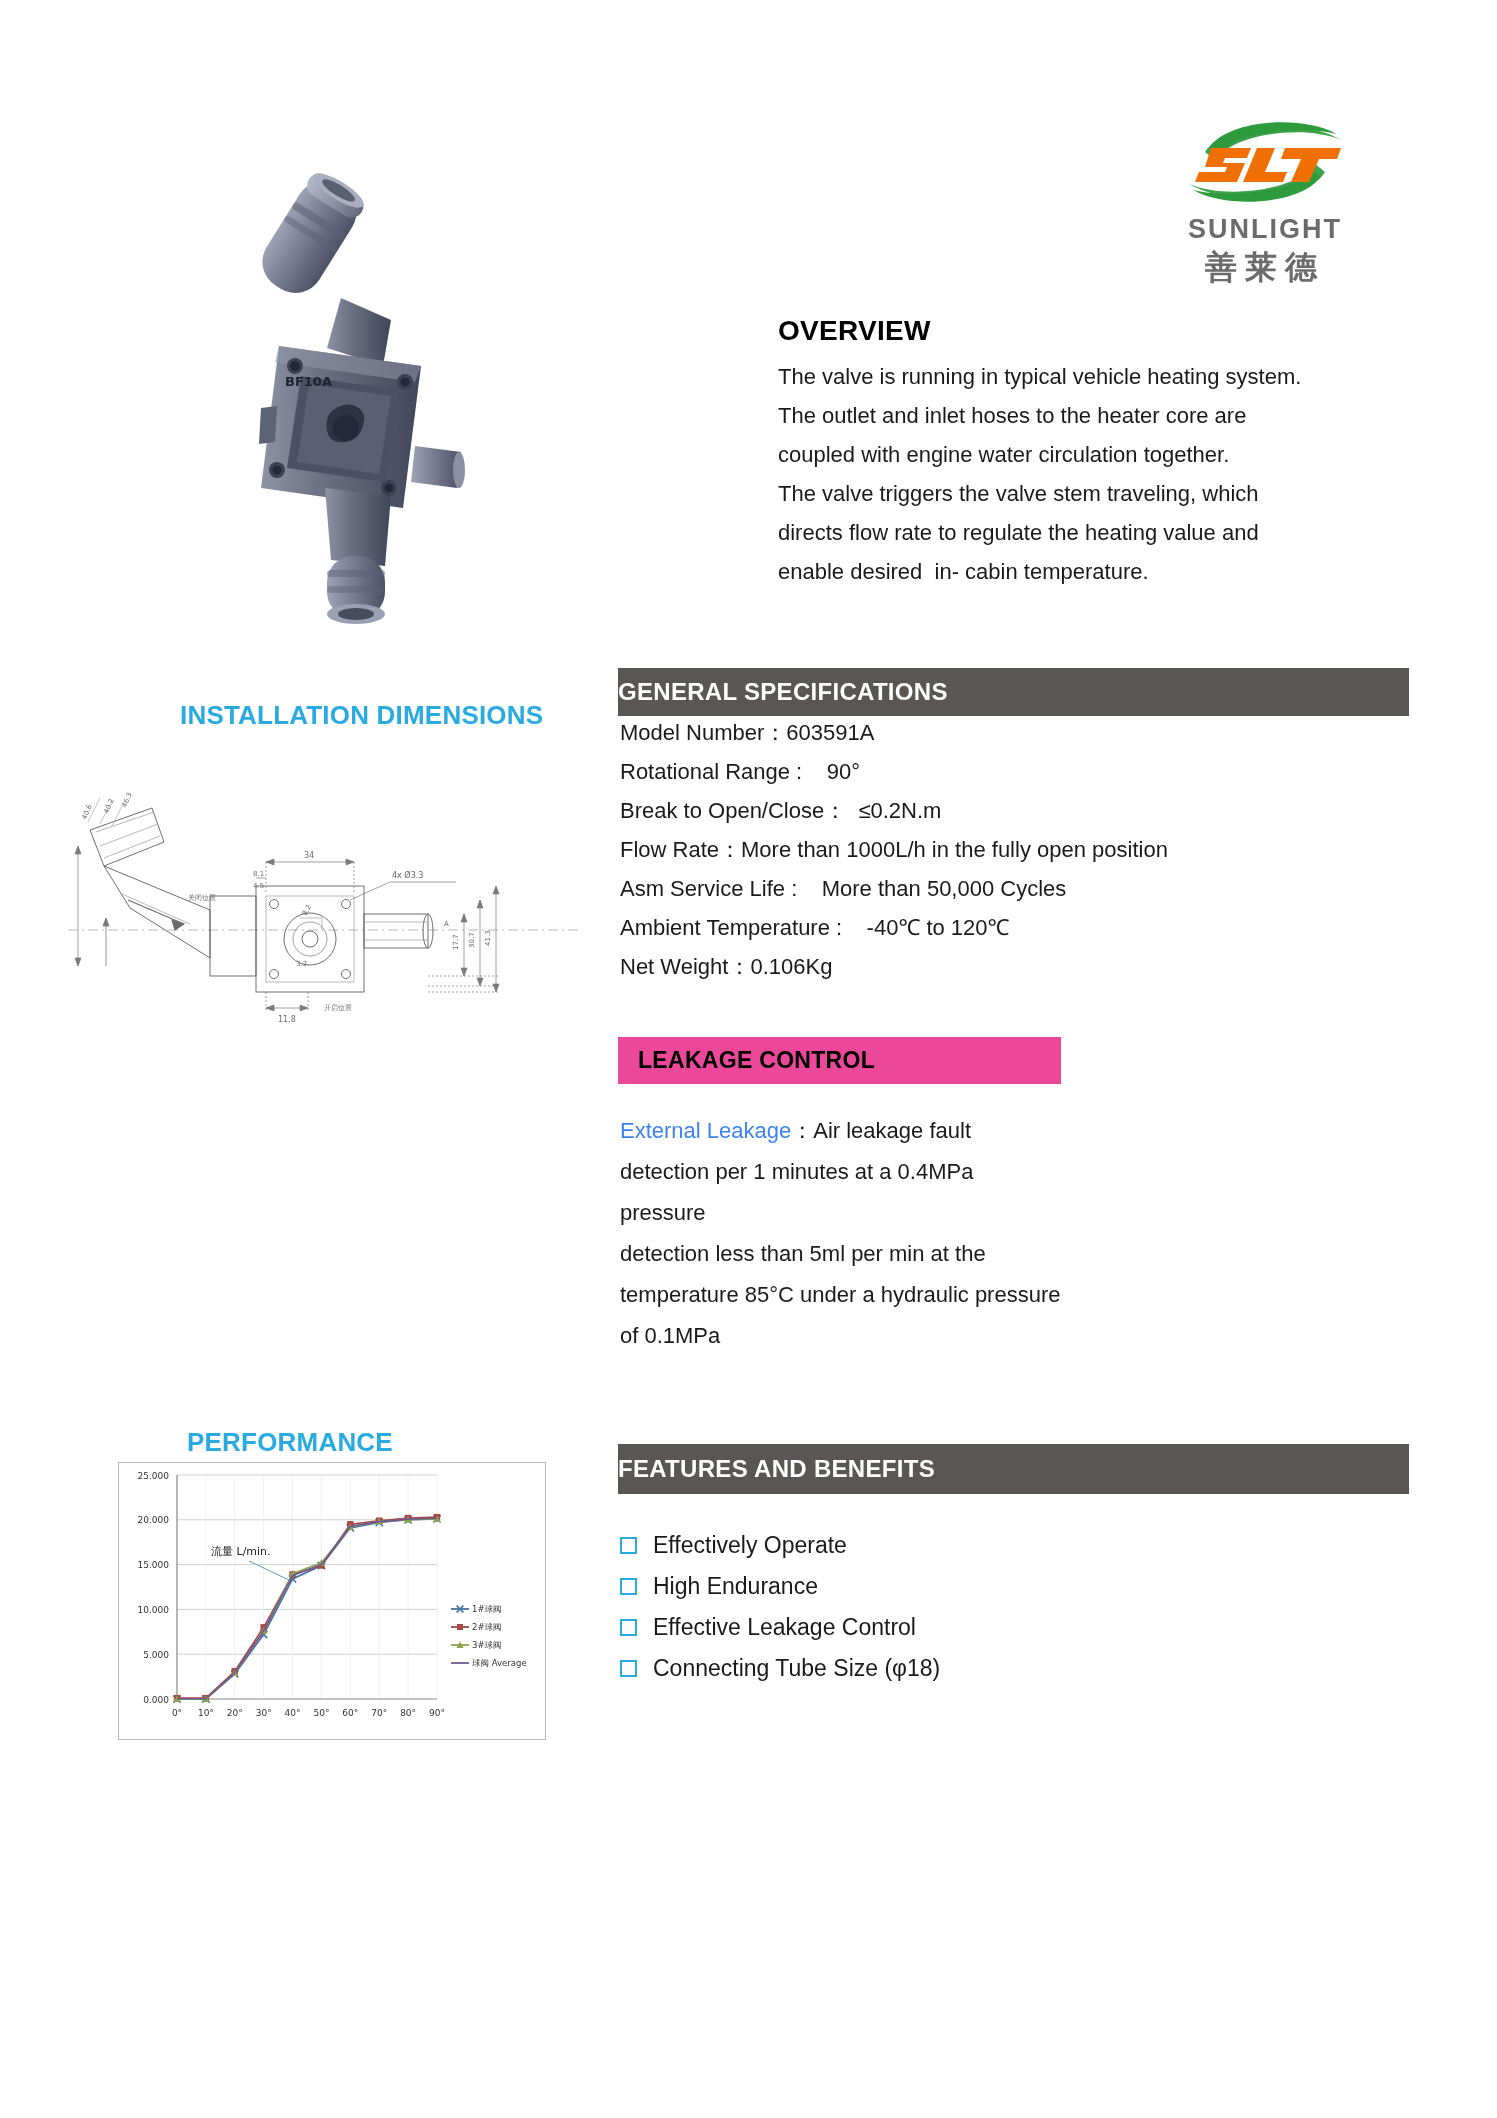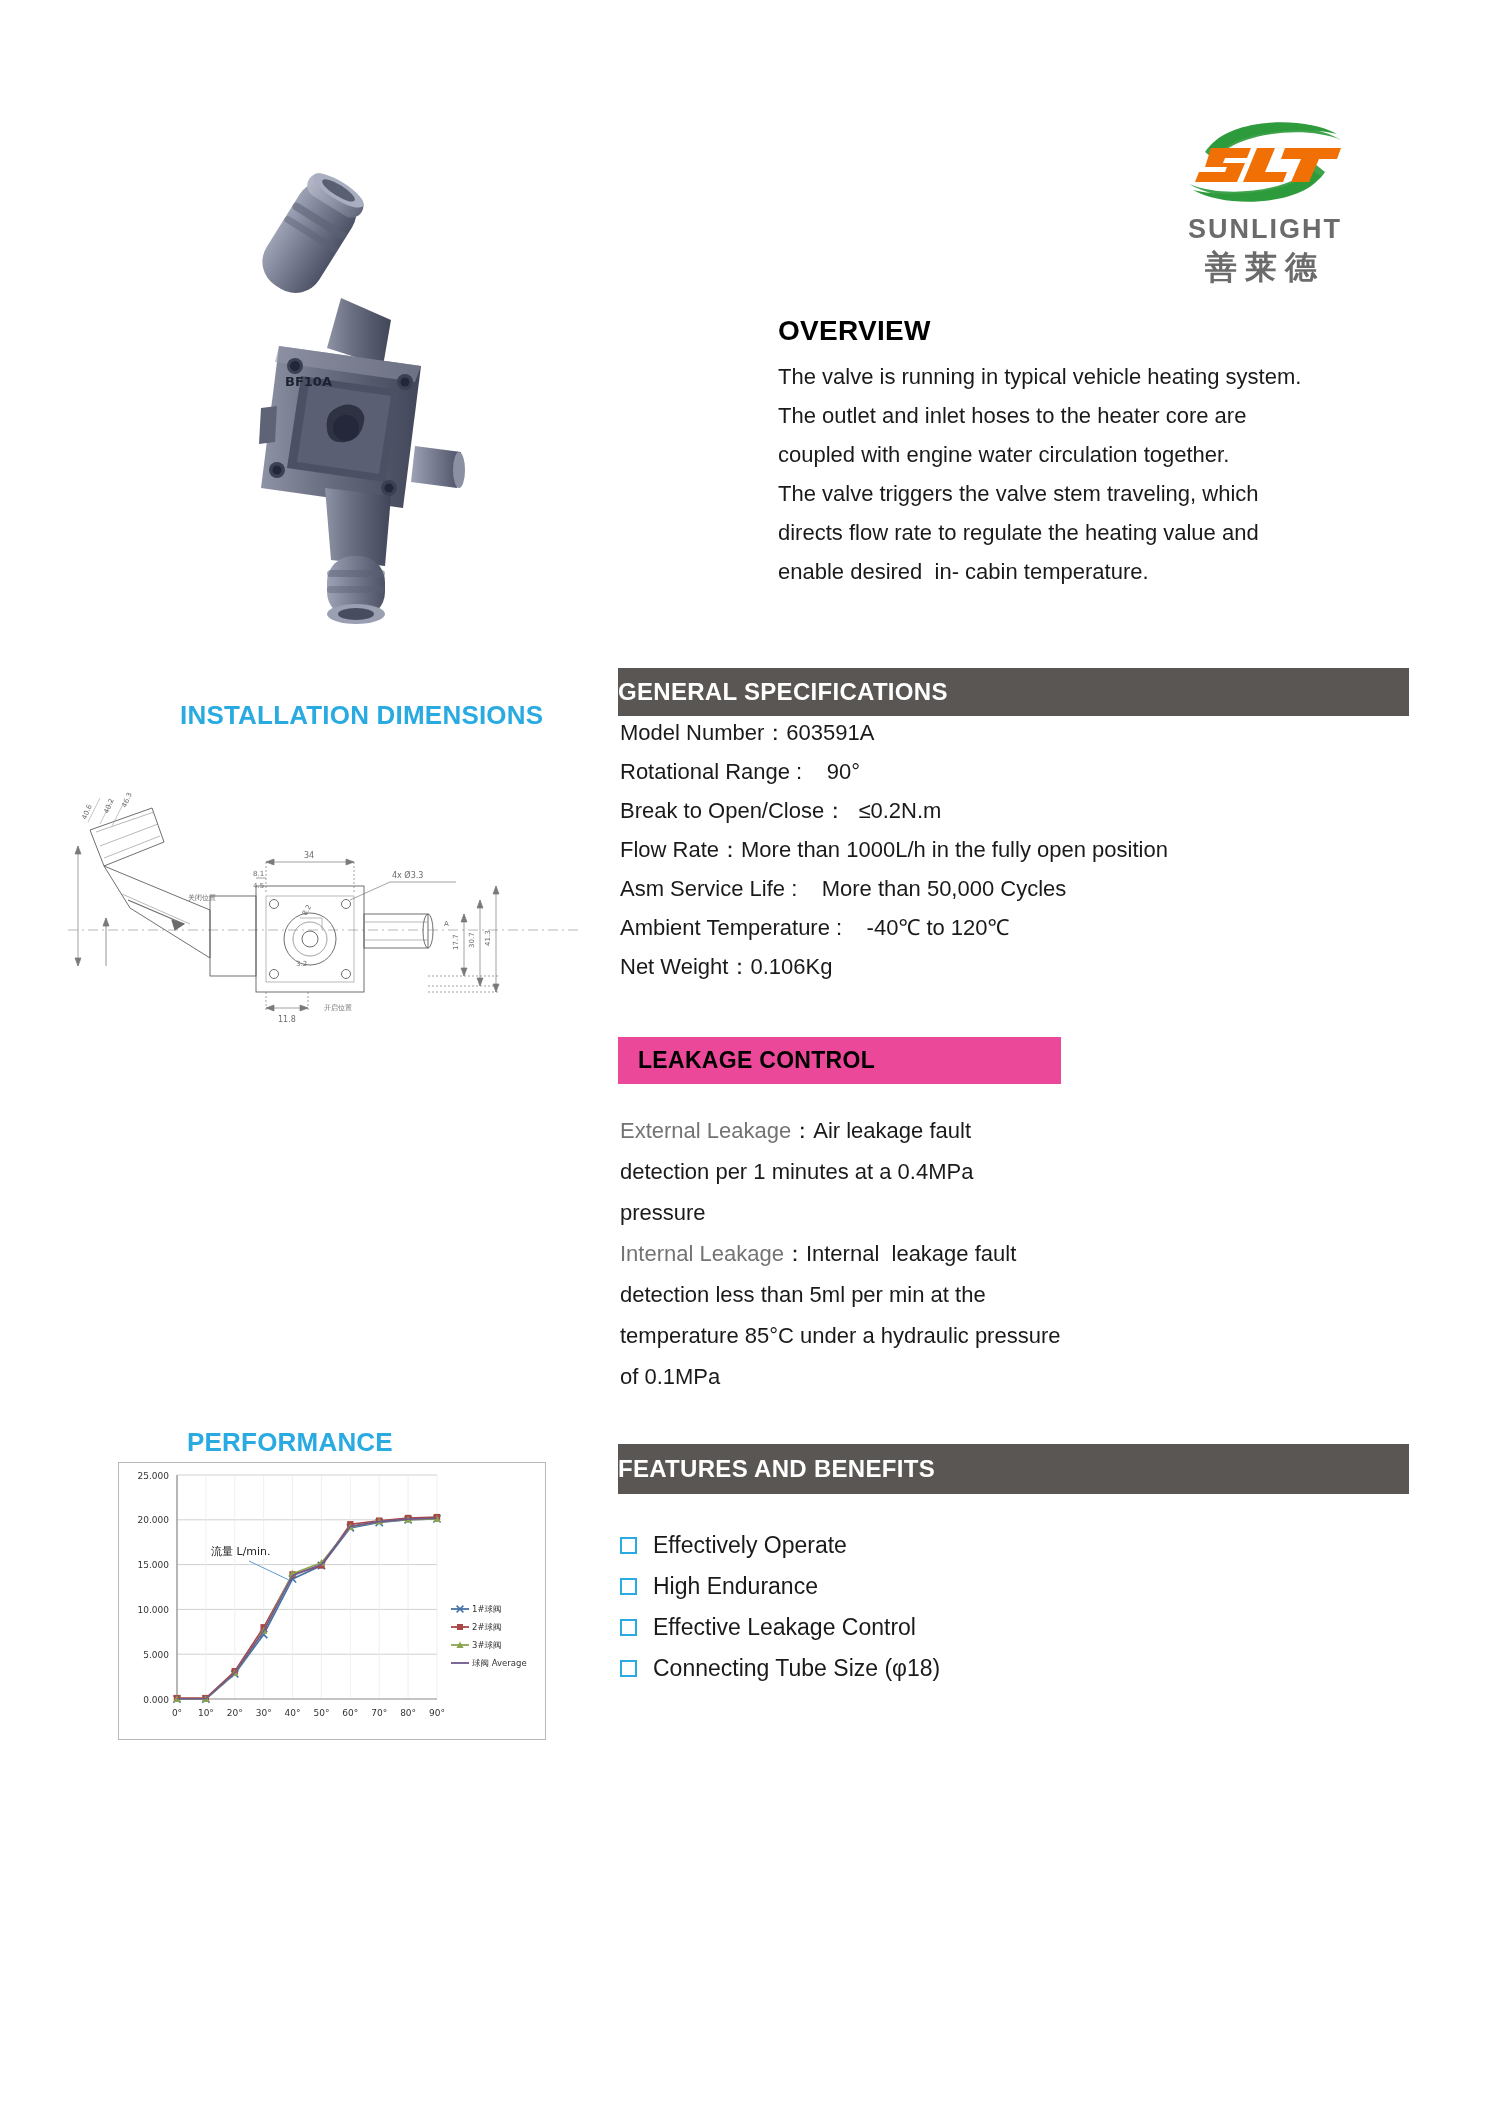"External Leakage" .leak-label { color: #737373 -> #3b82f6 }
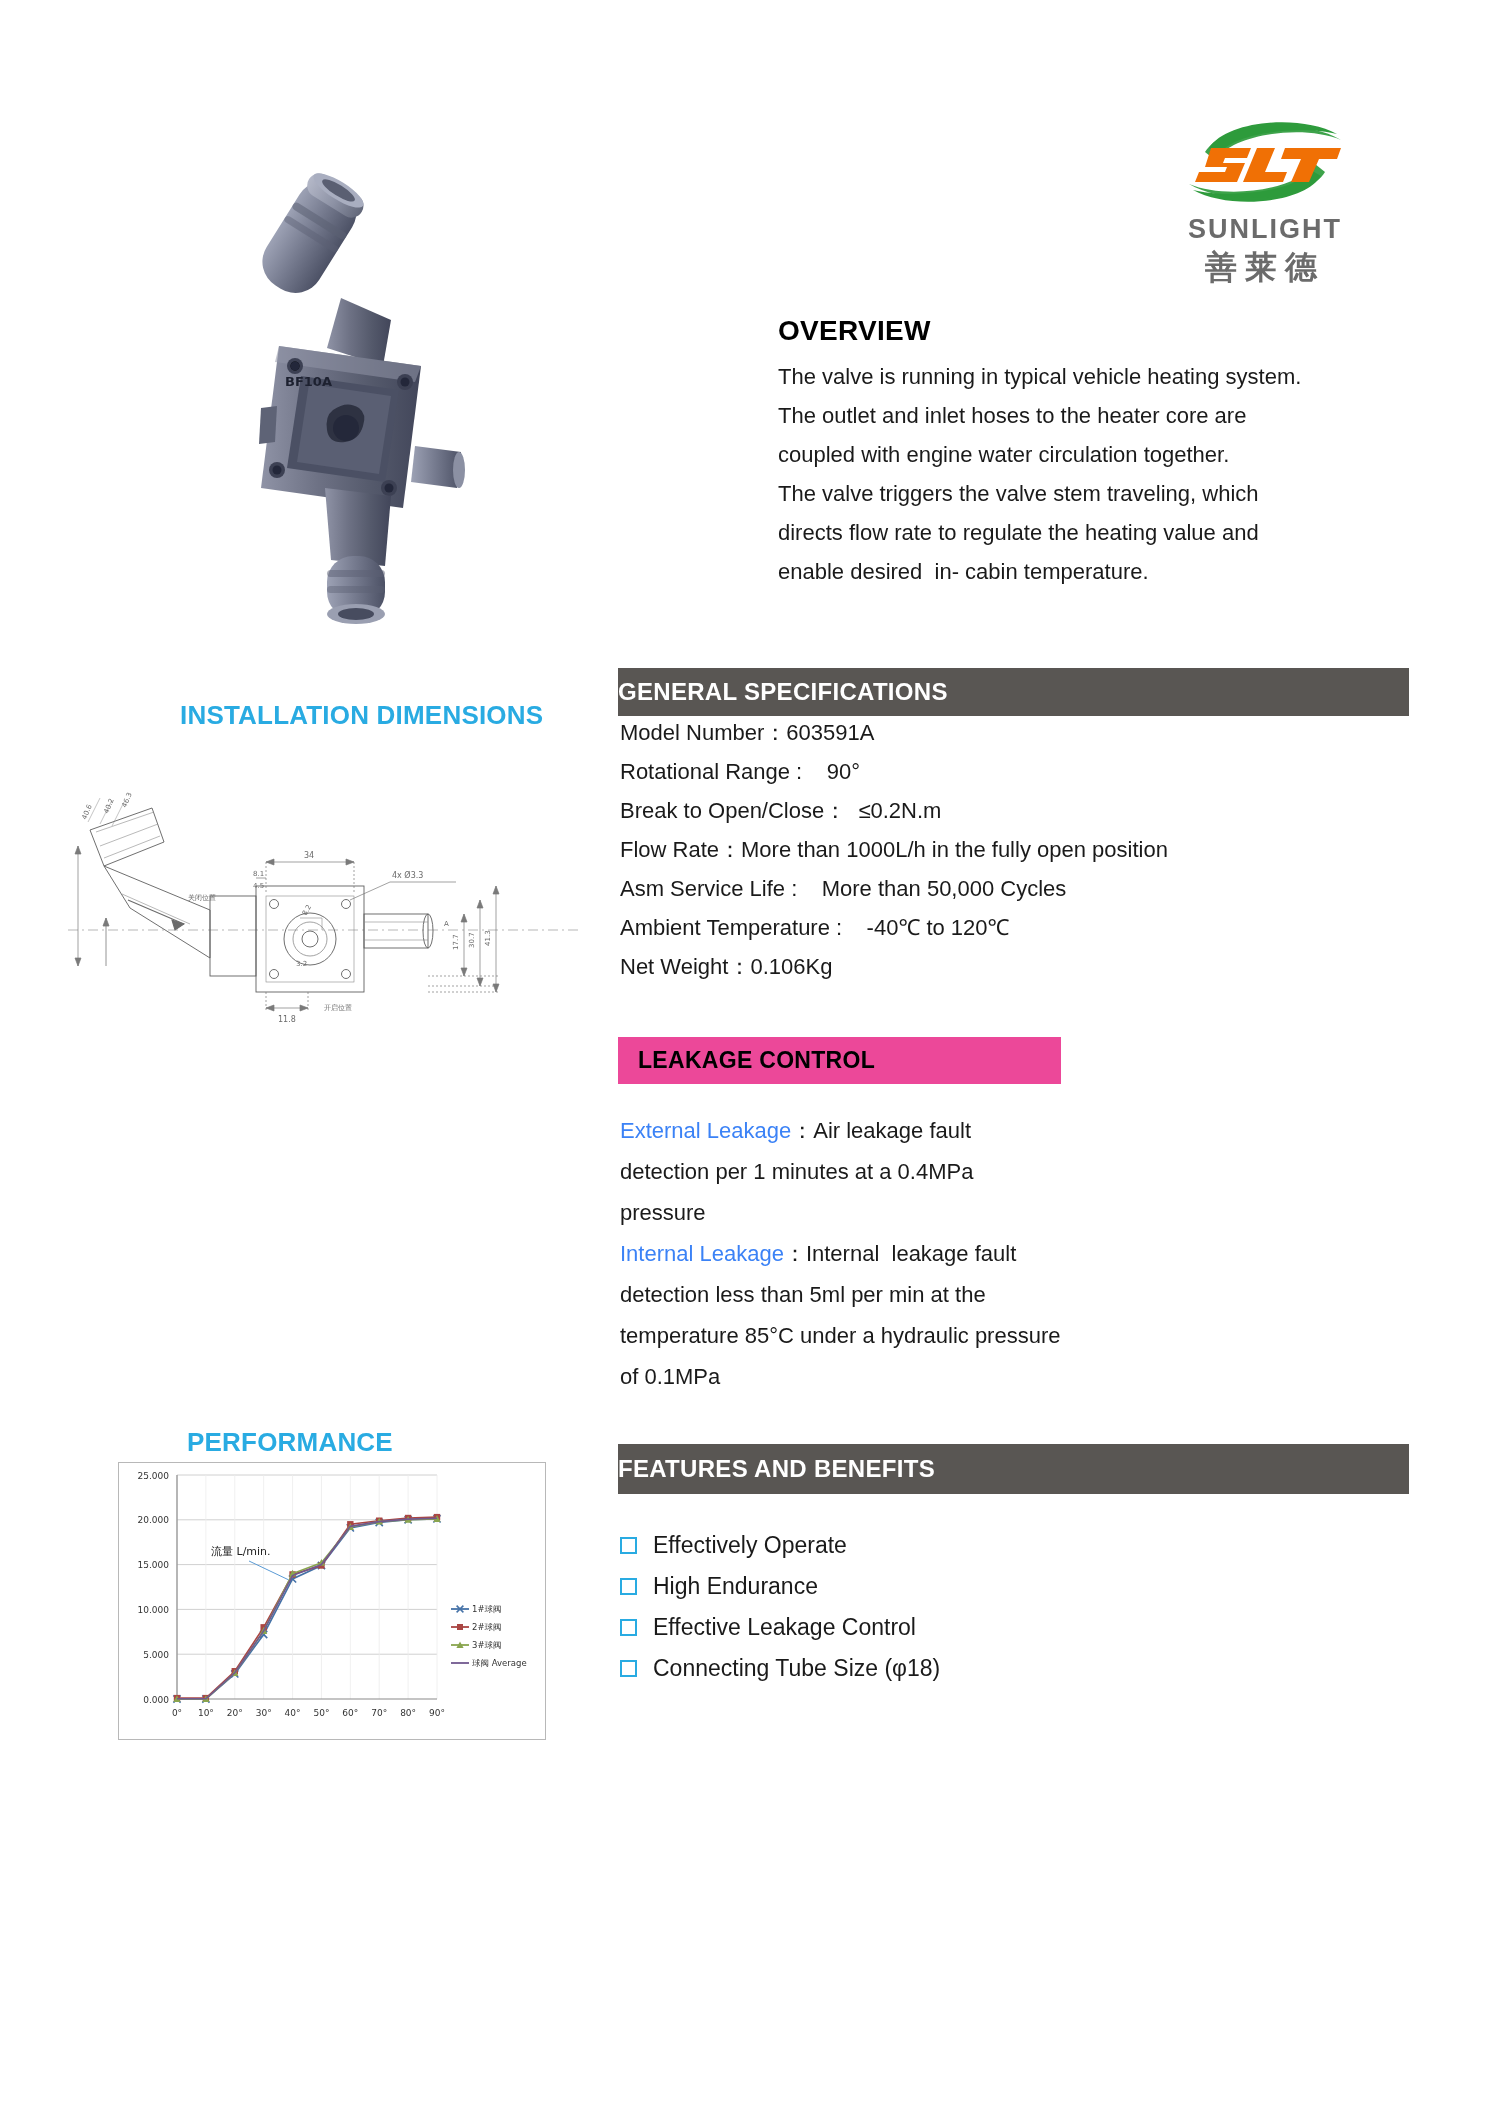"Internal Leakage：Internal leakage fault" div.leak-line { html: <div><span>Internal Leakage</span><span>：Internal leakage fault</span></div> -> none }
